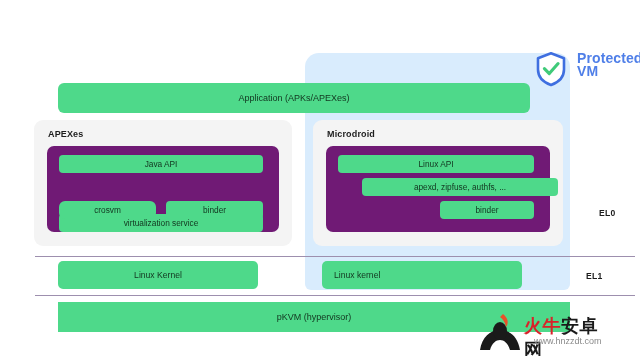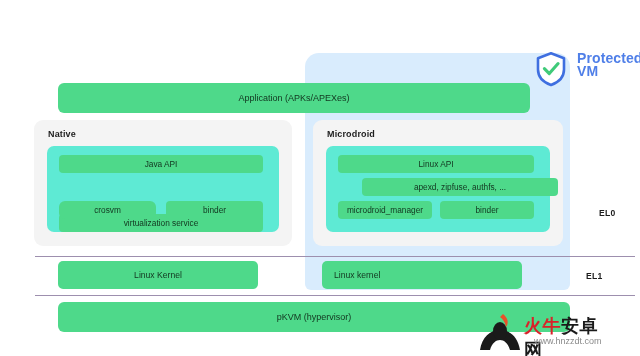"Native" div.os-title { text: Native -> APEXes }
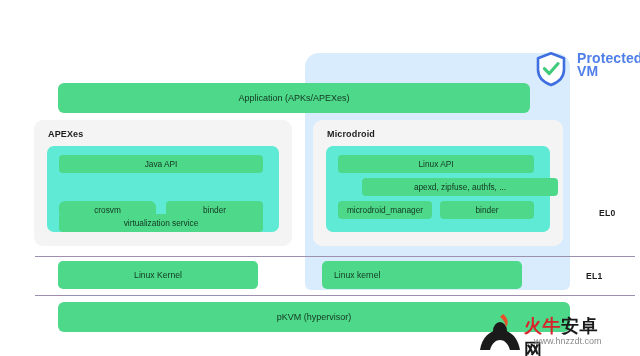"Java API" .os-inner { background: #5eead4 -> #701a75 }
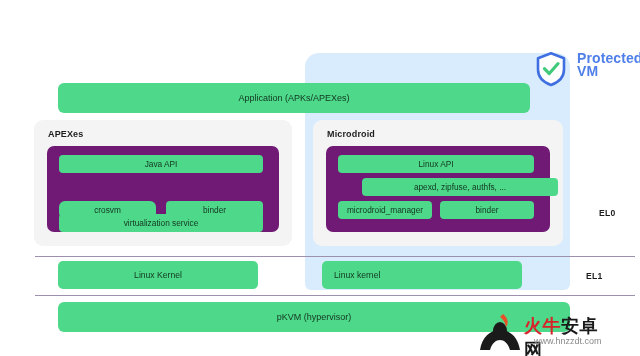"microdroid_manager" div.row-bar { html: <div>microdroid_manager</div> -> none }
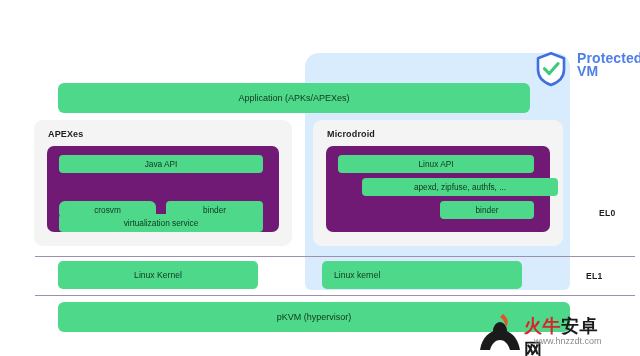"pKVM (hypervisor)" .pkvm-bar { border-radius: 6px -> 0 }
